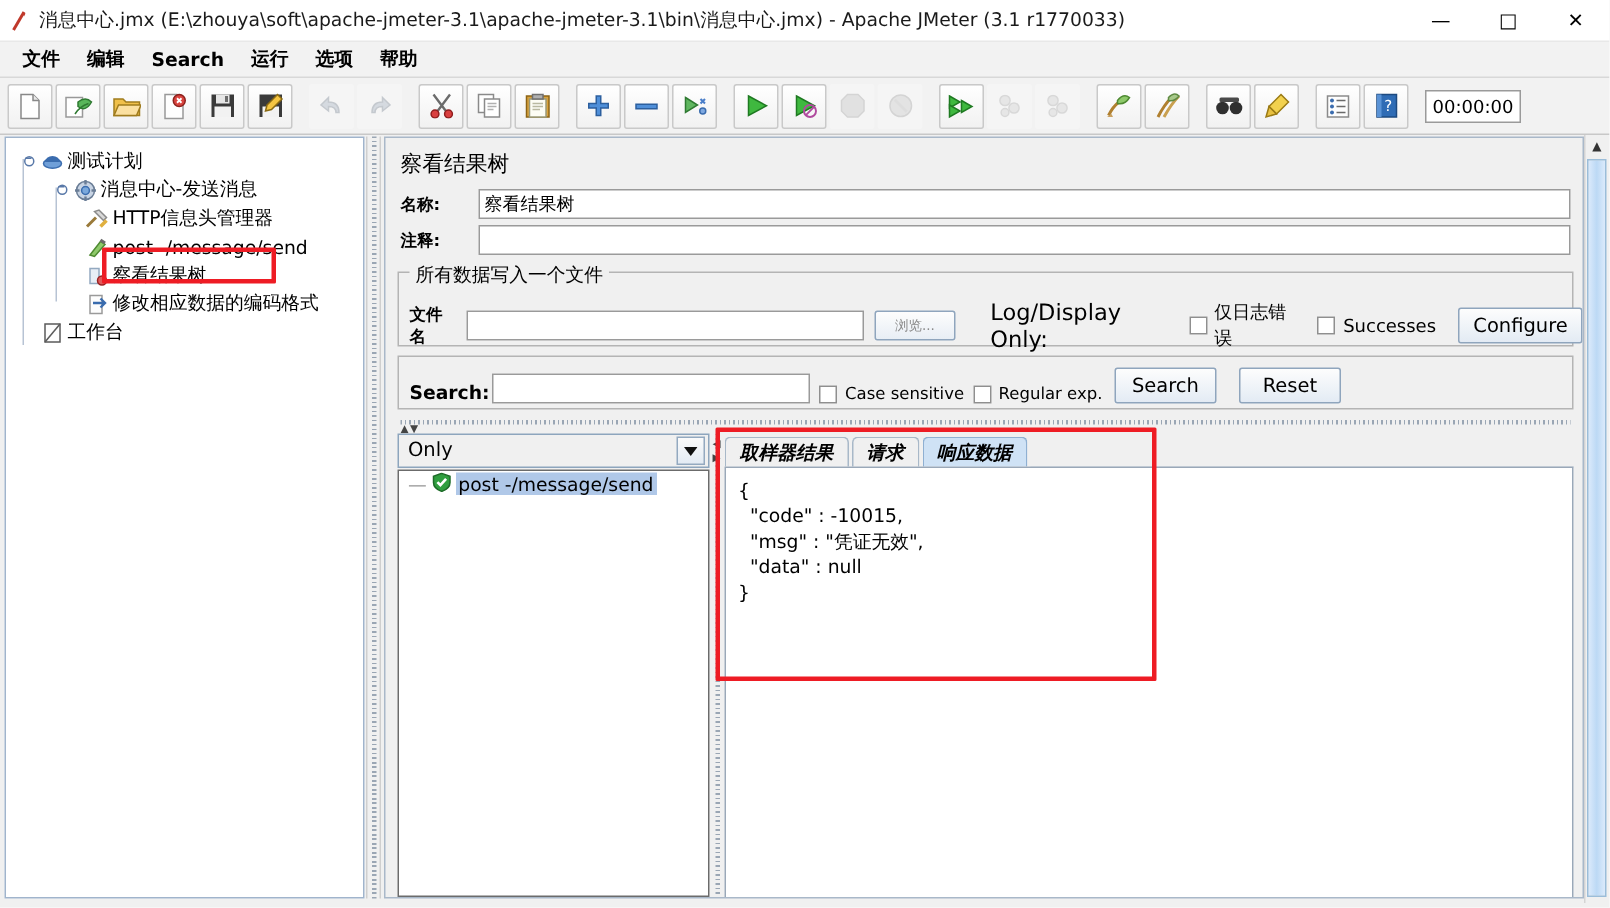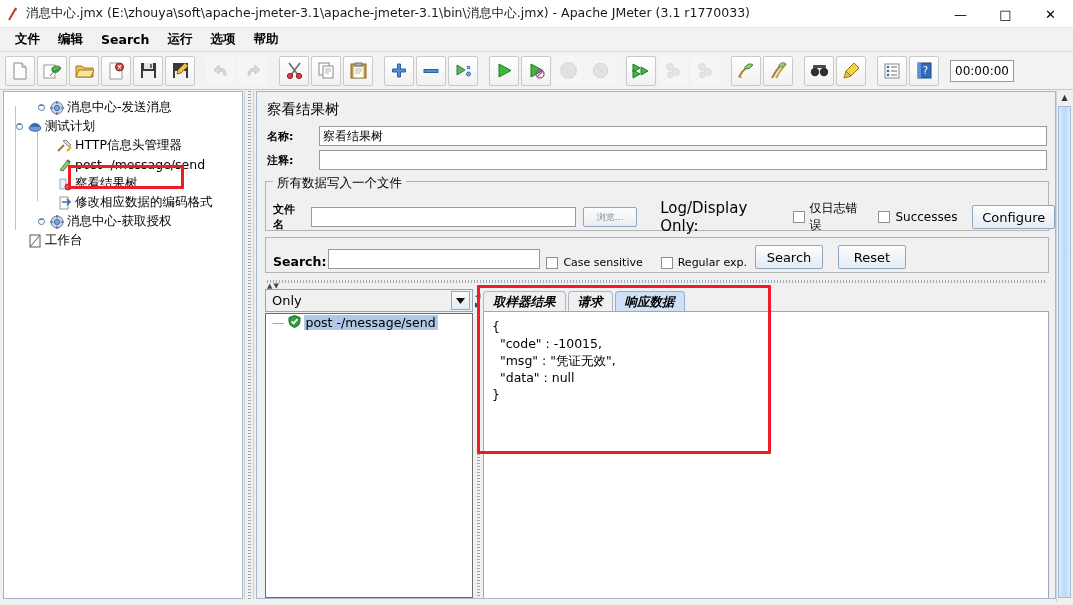"消息中心-发送消息" div.tnode { order: before "测试计划" -> after "测试计划" }
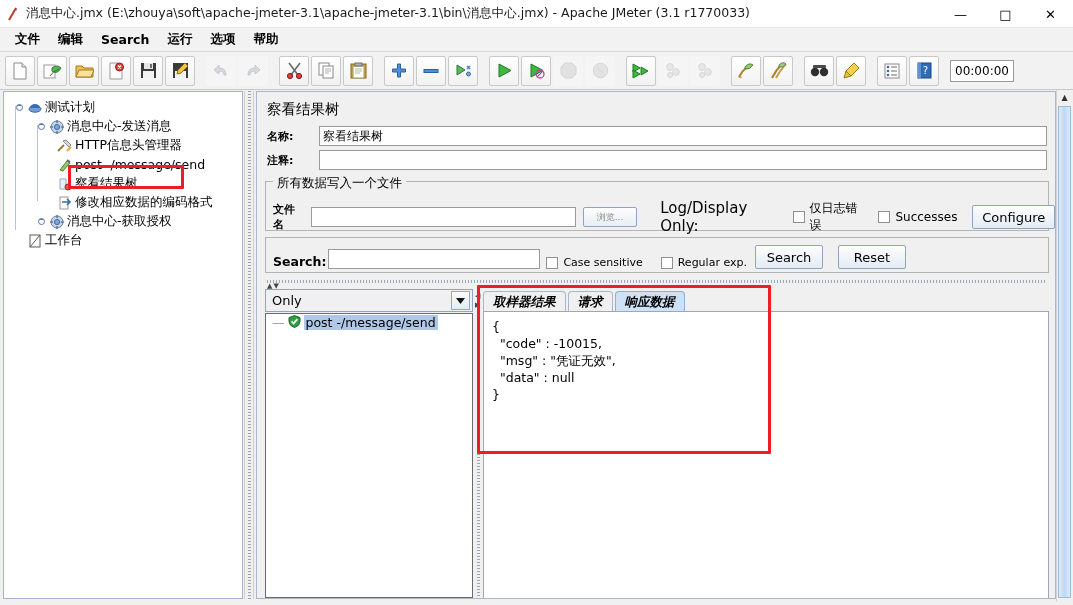"消息中心-获取授权" div.tnode { html: <div> <div> <div></div> </div> <div> <svg> <circle></circle> <circle></circle> <path></path> </svg> </div> <div>消息中心-获取授权</div> </div> -> none }
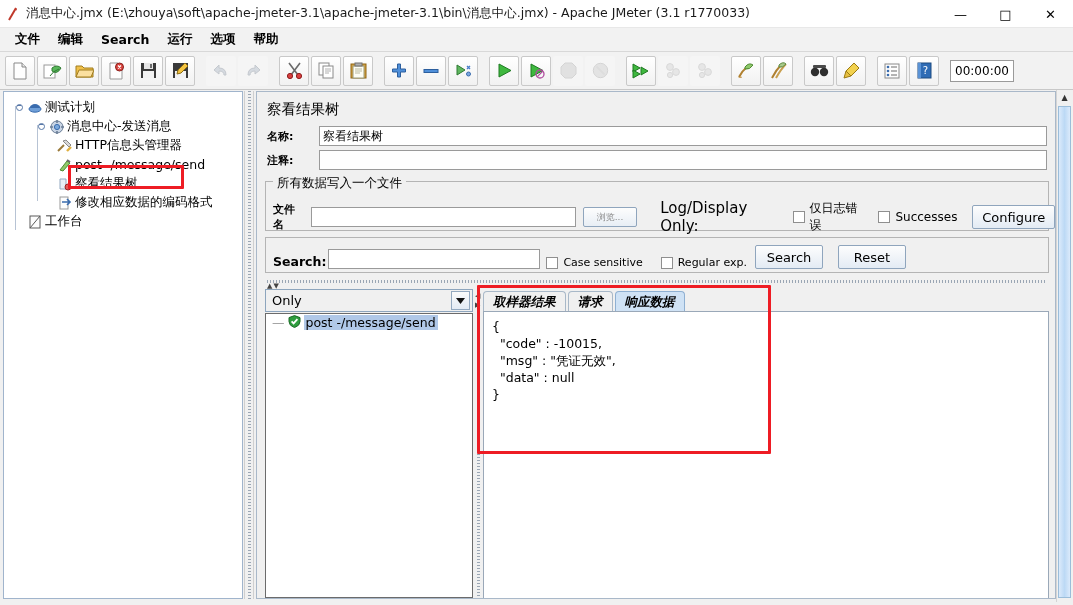"Regular exp." div.chk-wrap { margin-left: 16px -> 4px }
